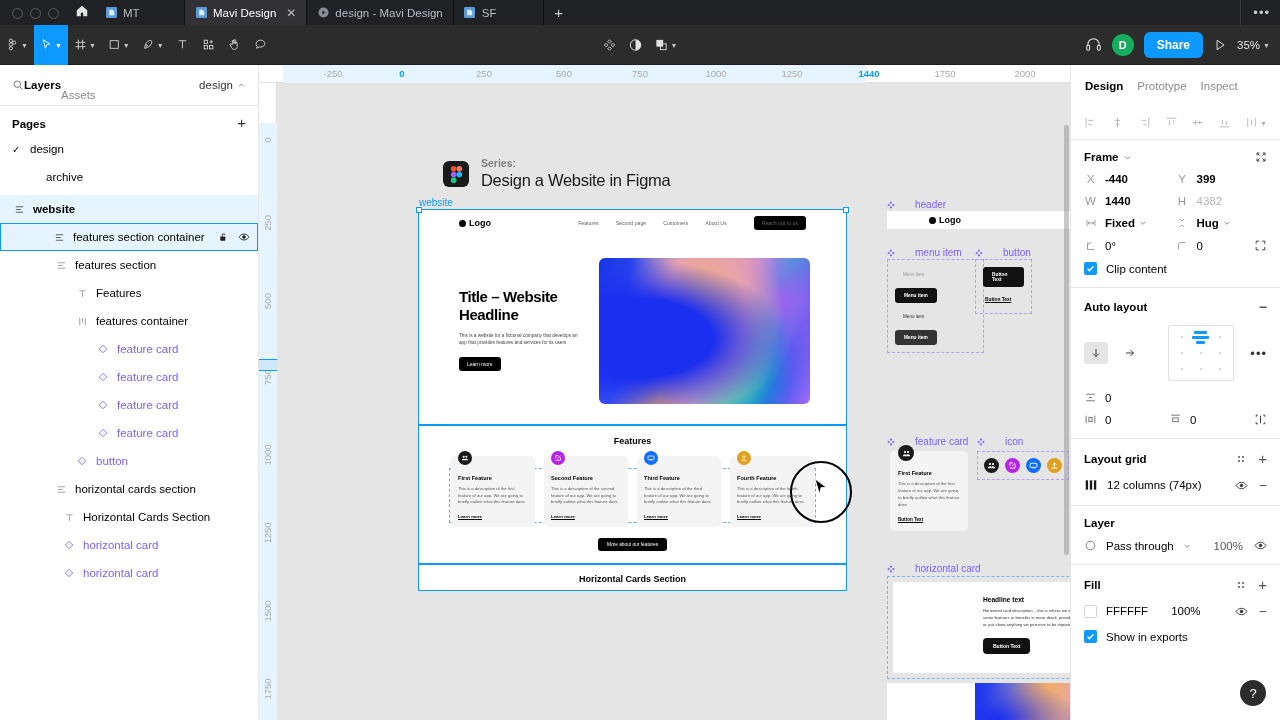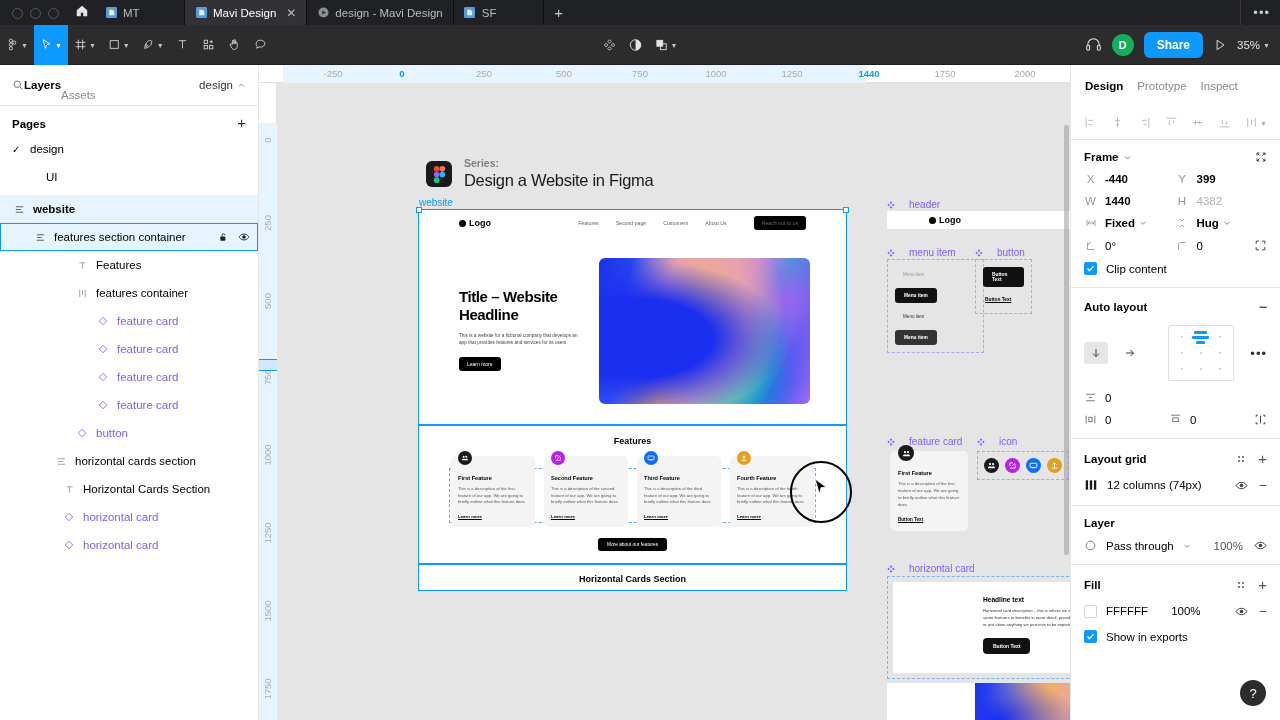"Series:" .series { left: 149px -> 166px }
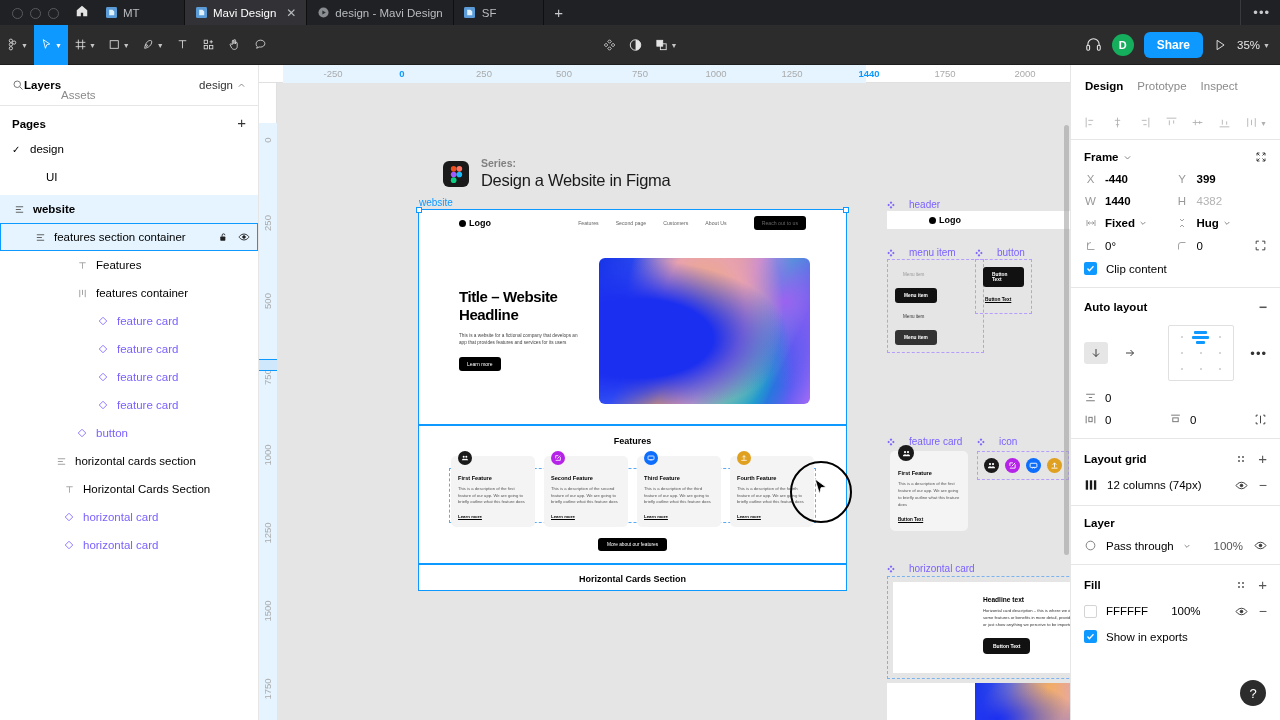"archive" div.page-row { html: none -> <div> <span></span> <span>archive</span> </div> }
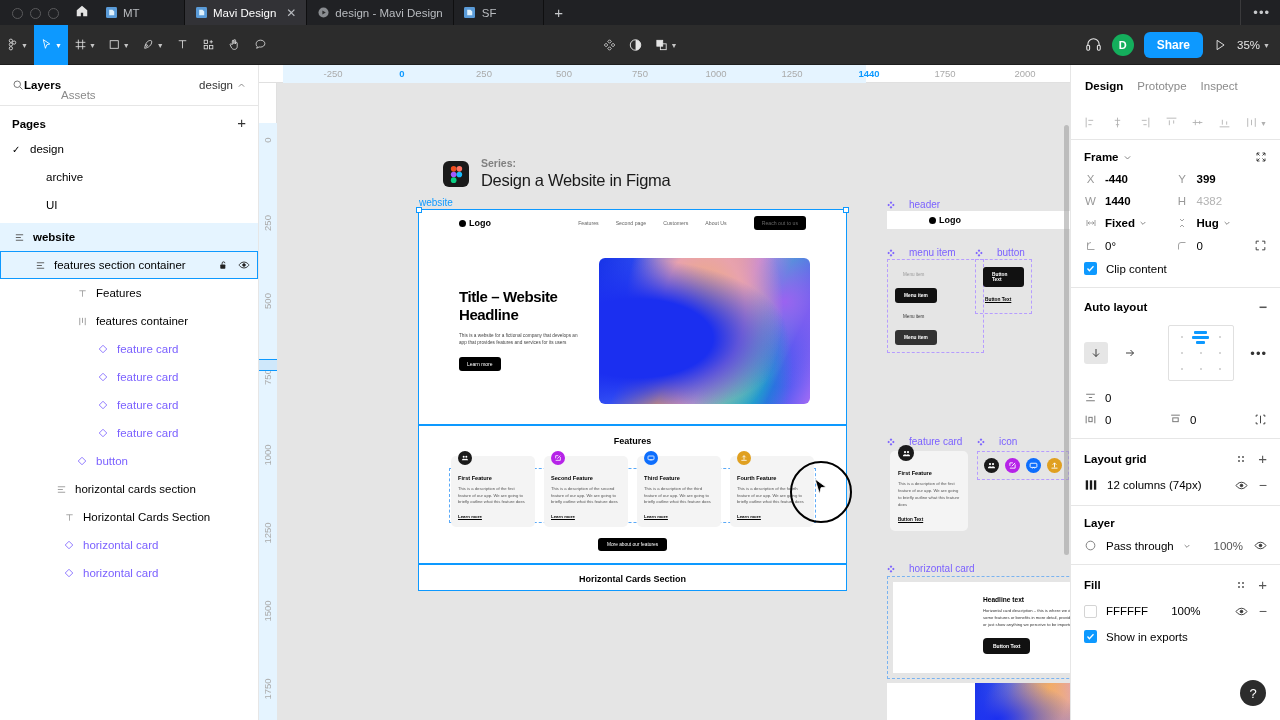"UI" div.page-row { html: <div> <span></span> <span>UI</span> </div> -> none }
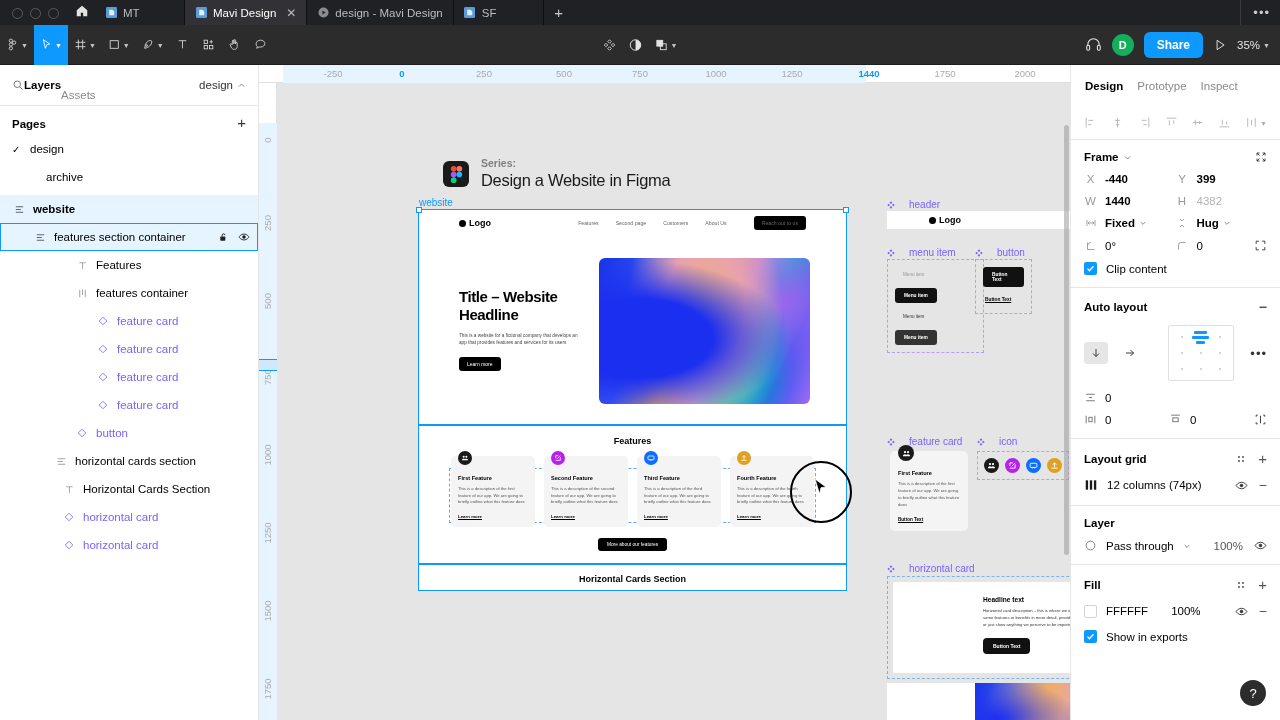"header" .frame-label.comp { gap: 14px -> 20px }
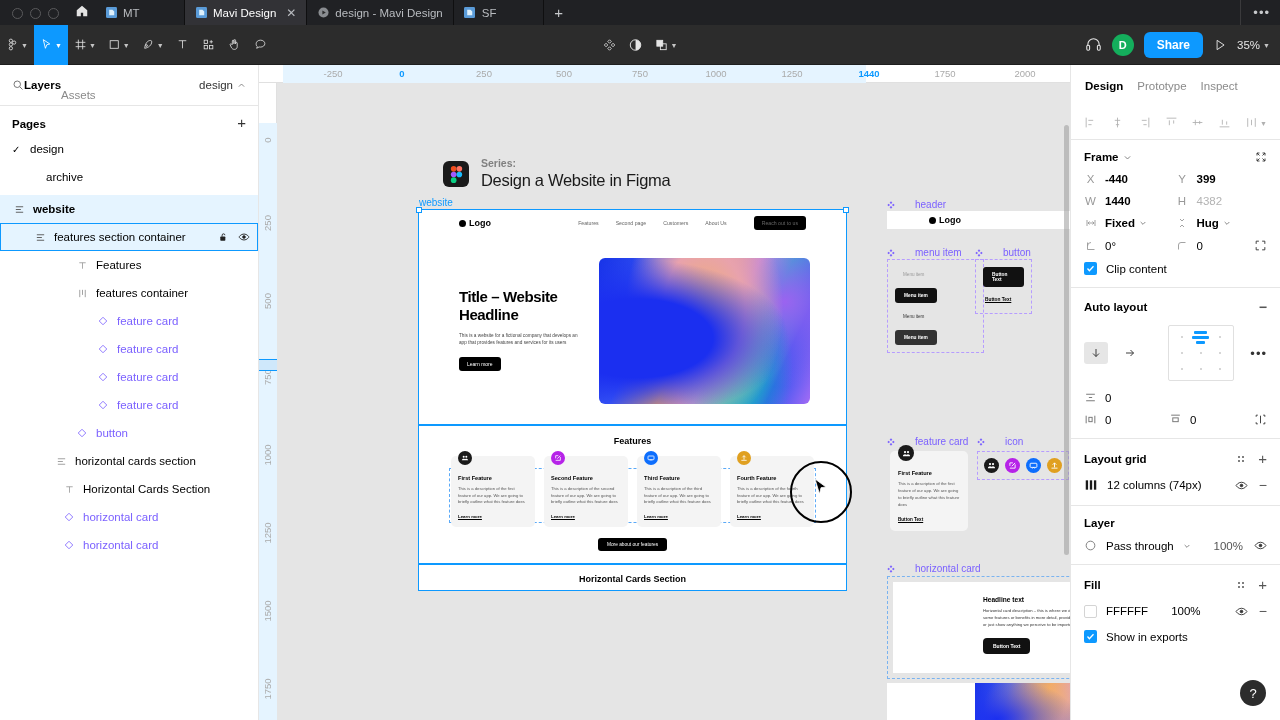"features section container" div.layer { padding-left: 33px -> 52px }
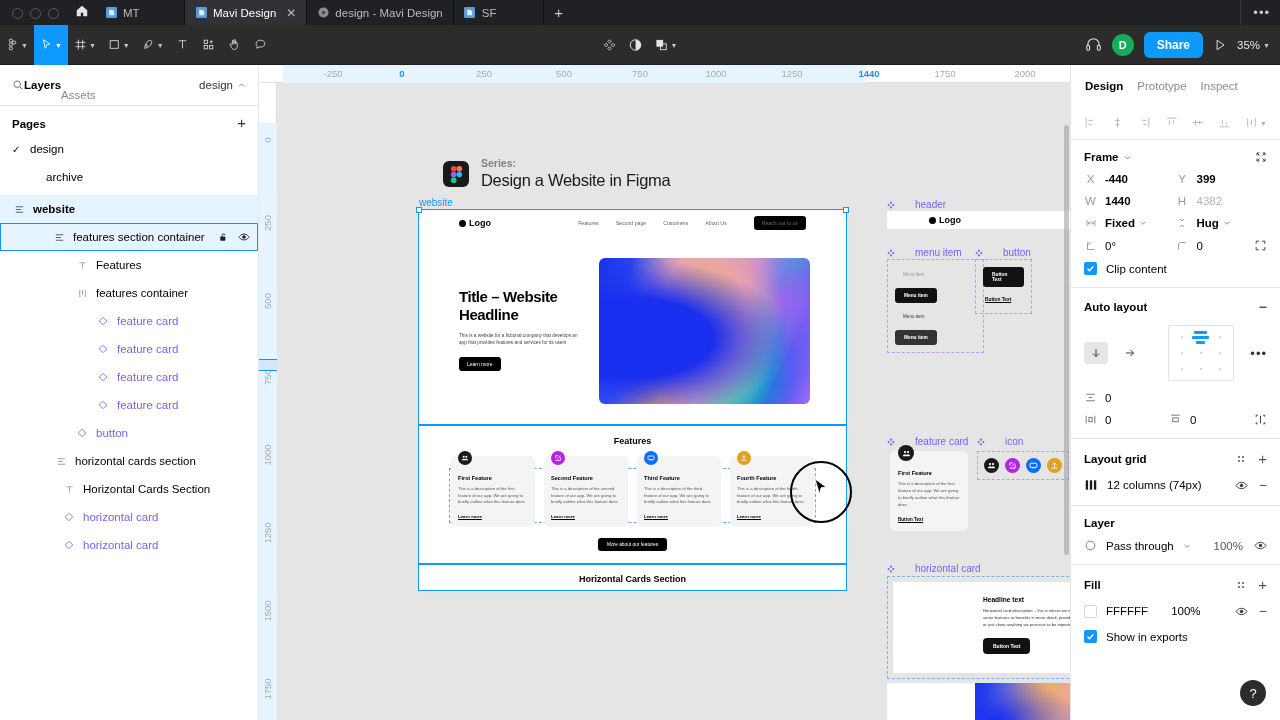"features section" div.layer { html: none -> <div> <span> <svg> <path></path> </svg> </span> <span>features section</span> </div> }
